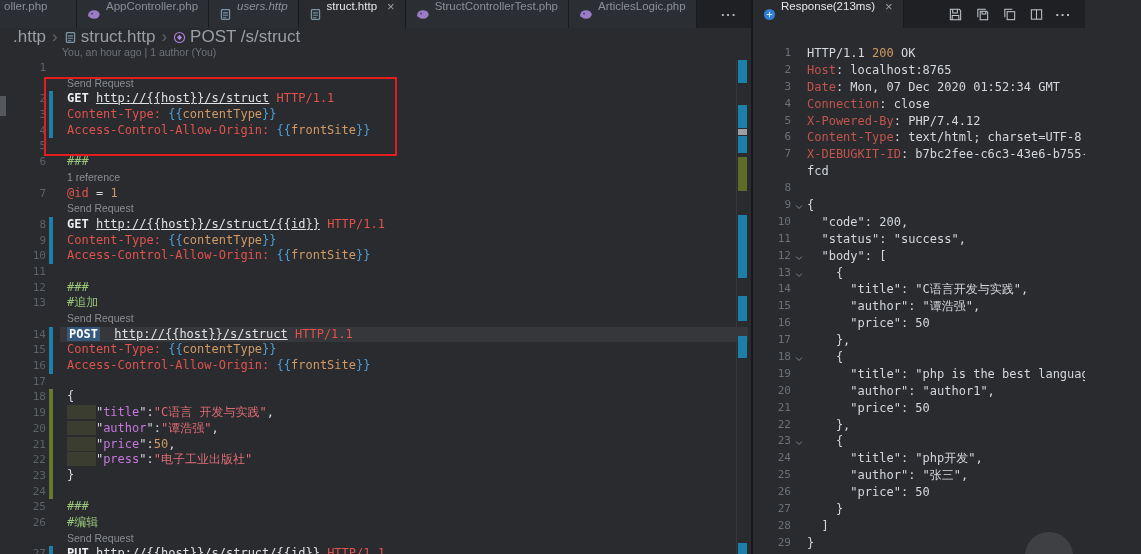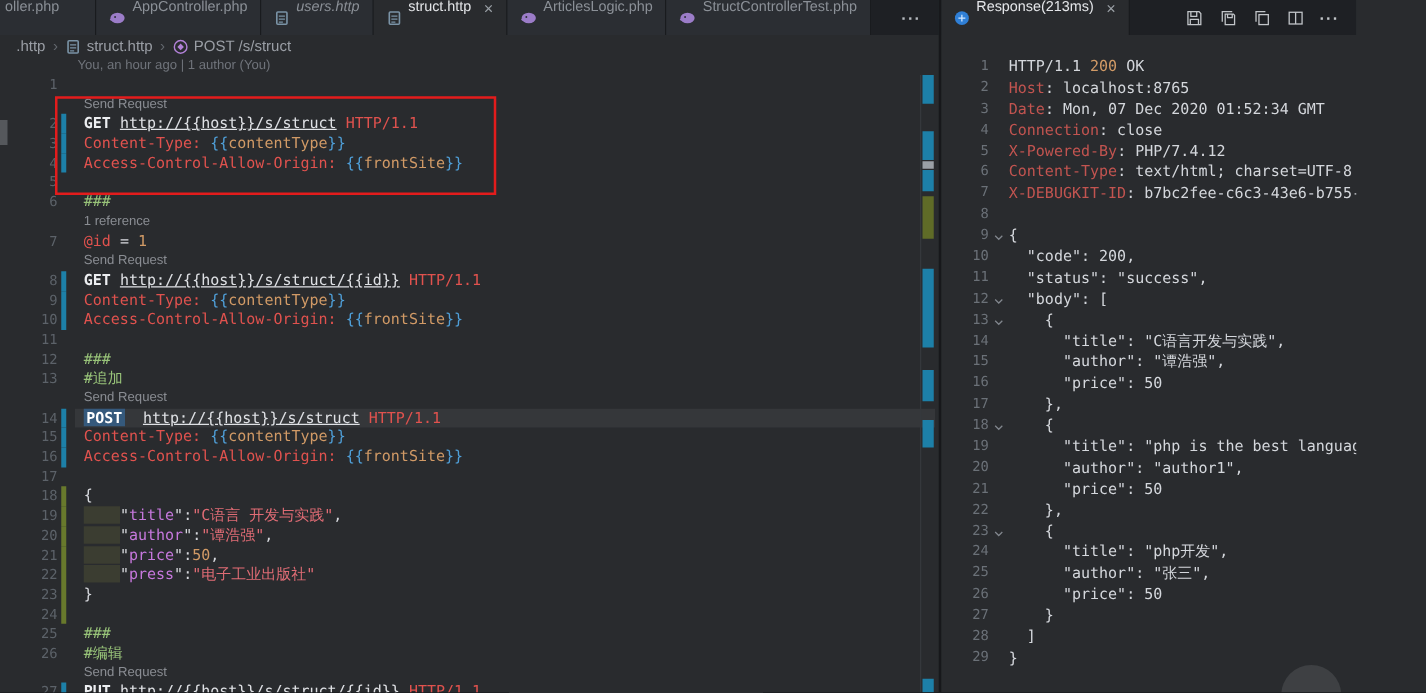"ArticlesLogic.php" div.tab { order: before "StructControllerTest.php" -> after "StructControllerTest.php" }
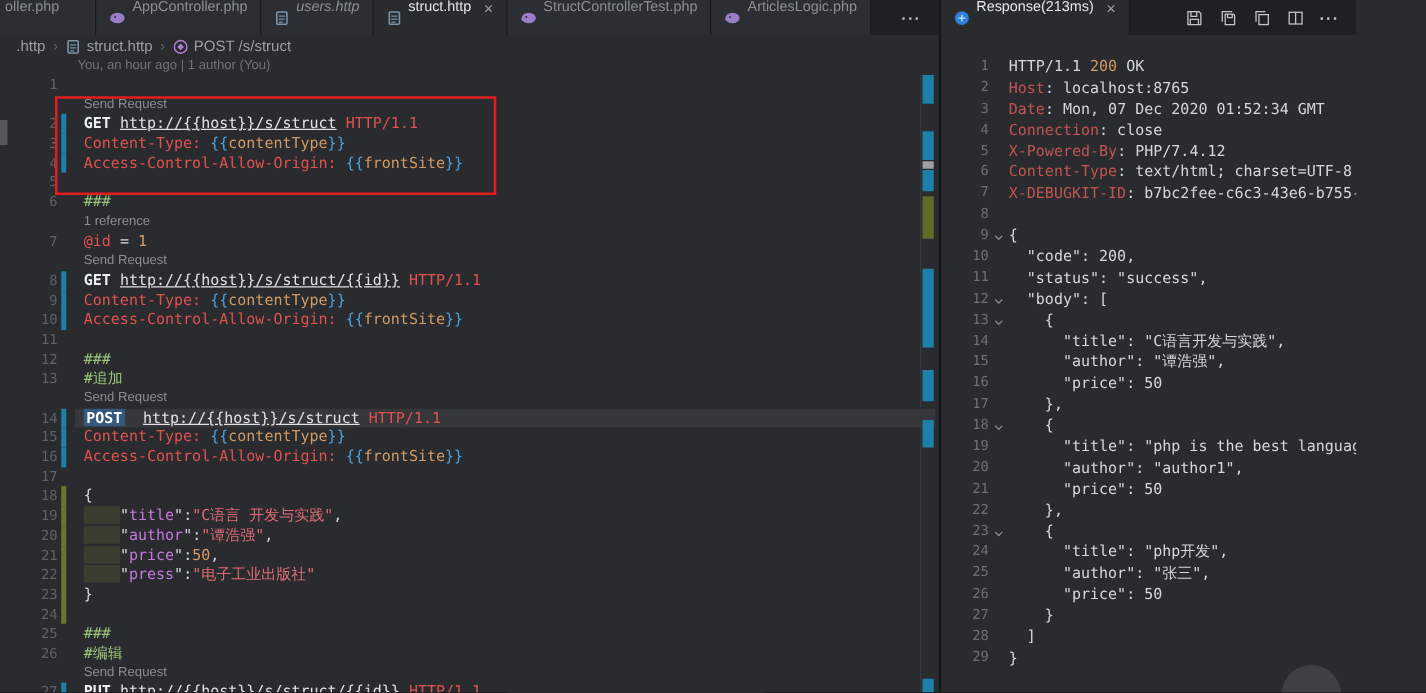".http" .breadcrumb { font-size: 12px -> 17px }
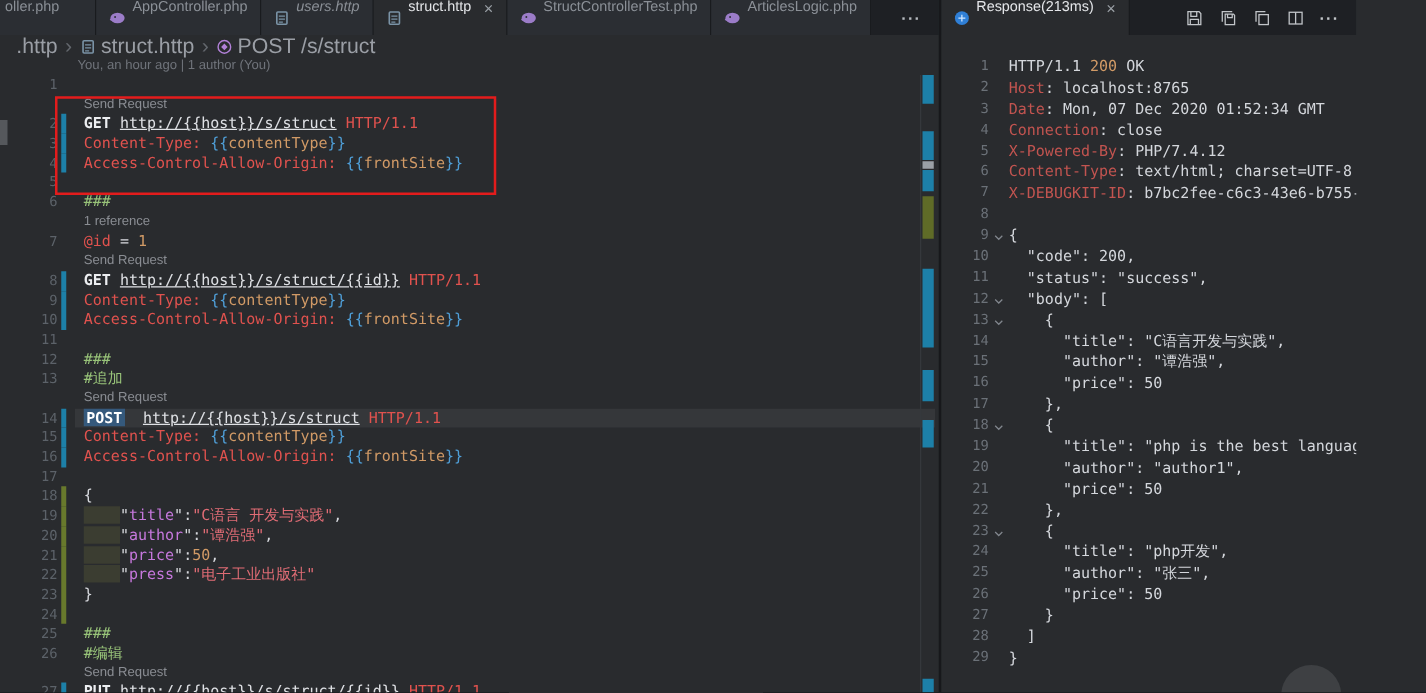"fcd" div.rrow { html: none -> <div> <span></span> <span><span>fcd</span></span> </div> }
